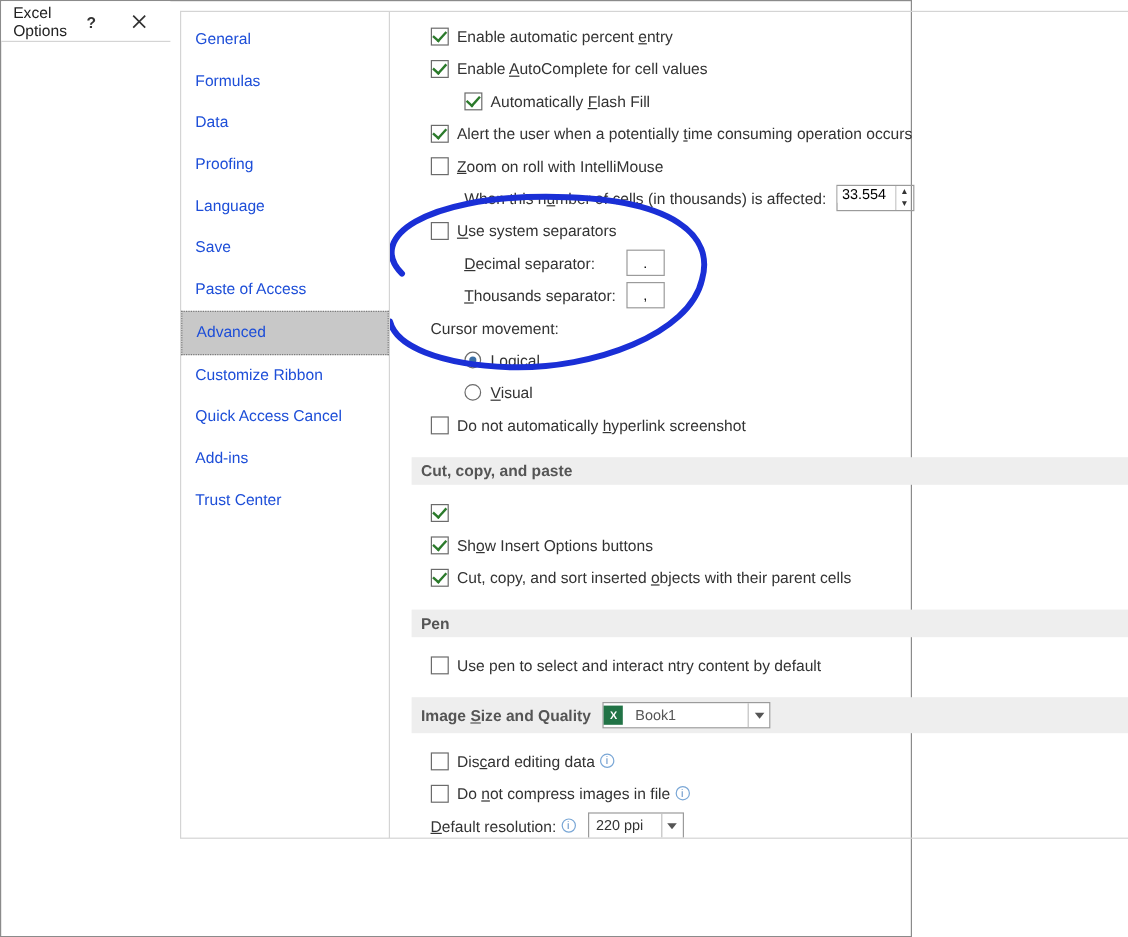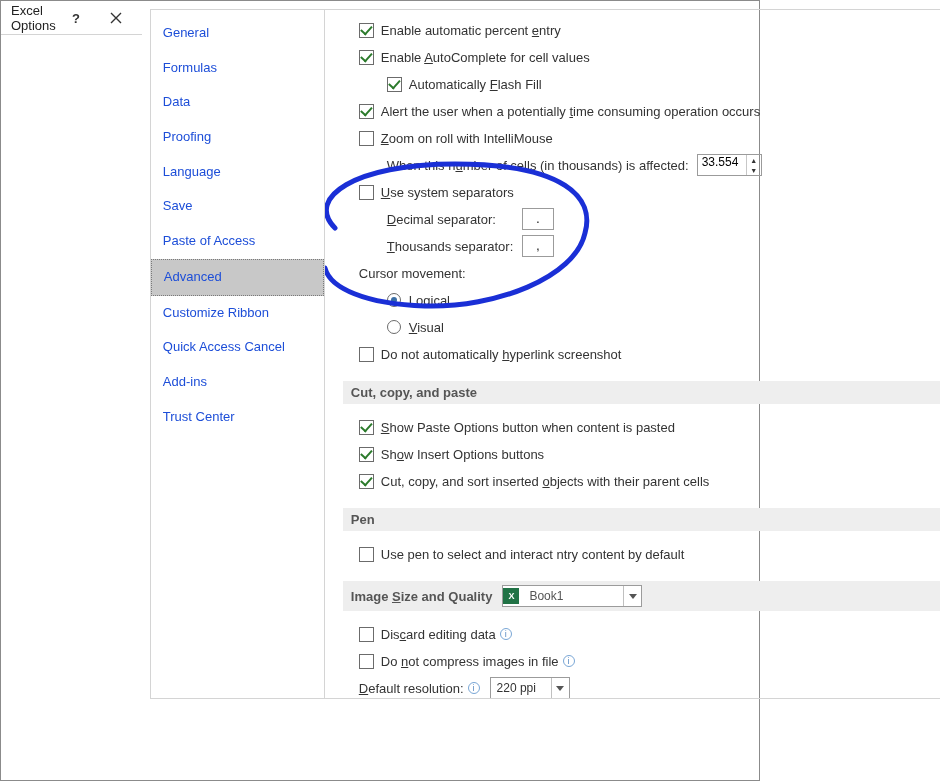"Show Paste Options button when" span.label-text { html: <span><u>S</u>how Paste Options button when content is pasted</span> -> none }
